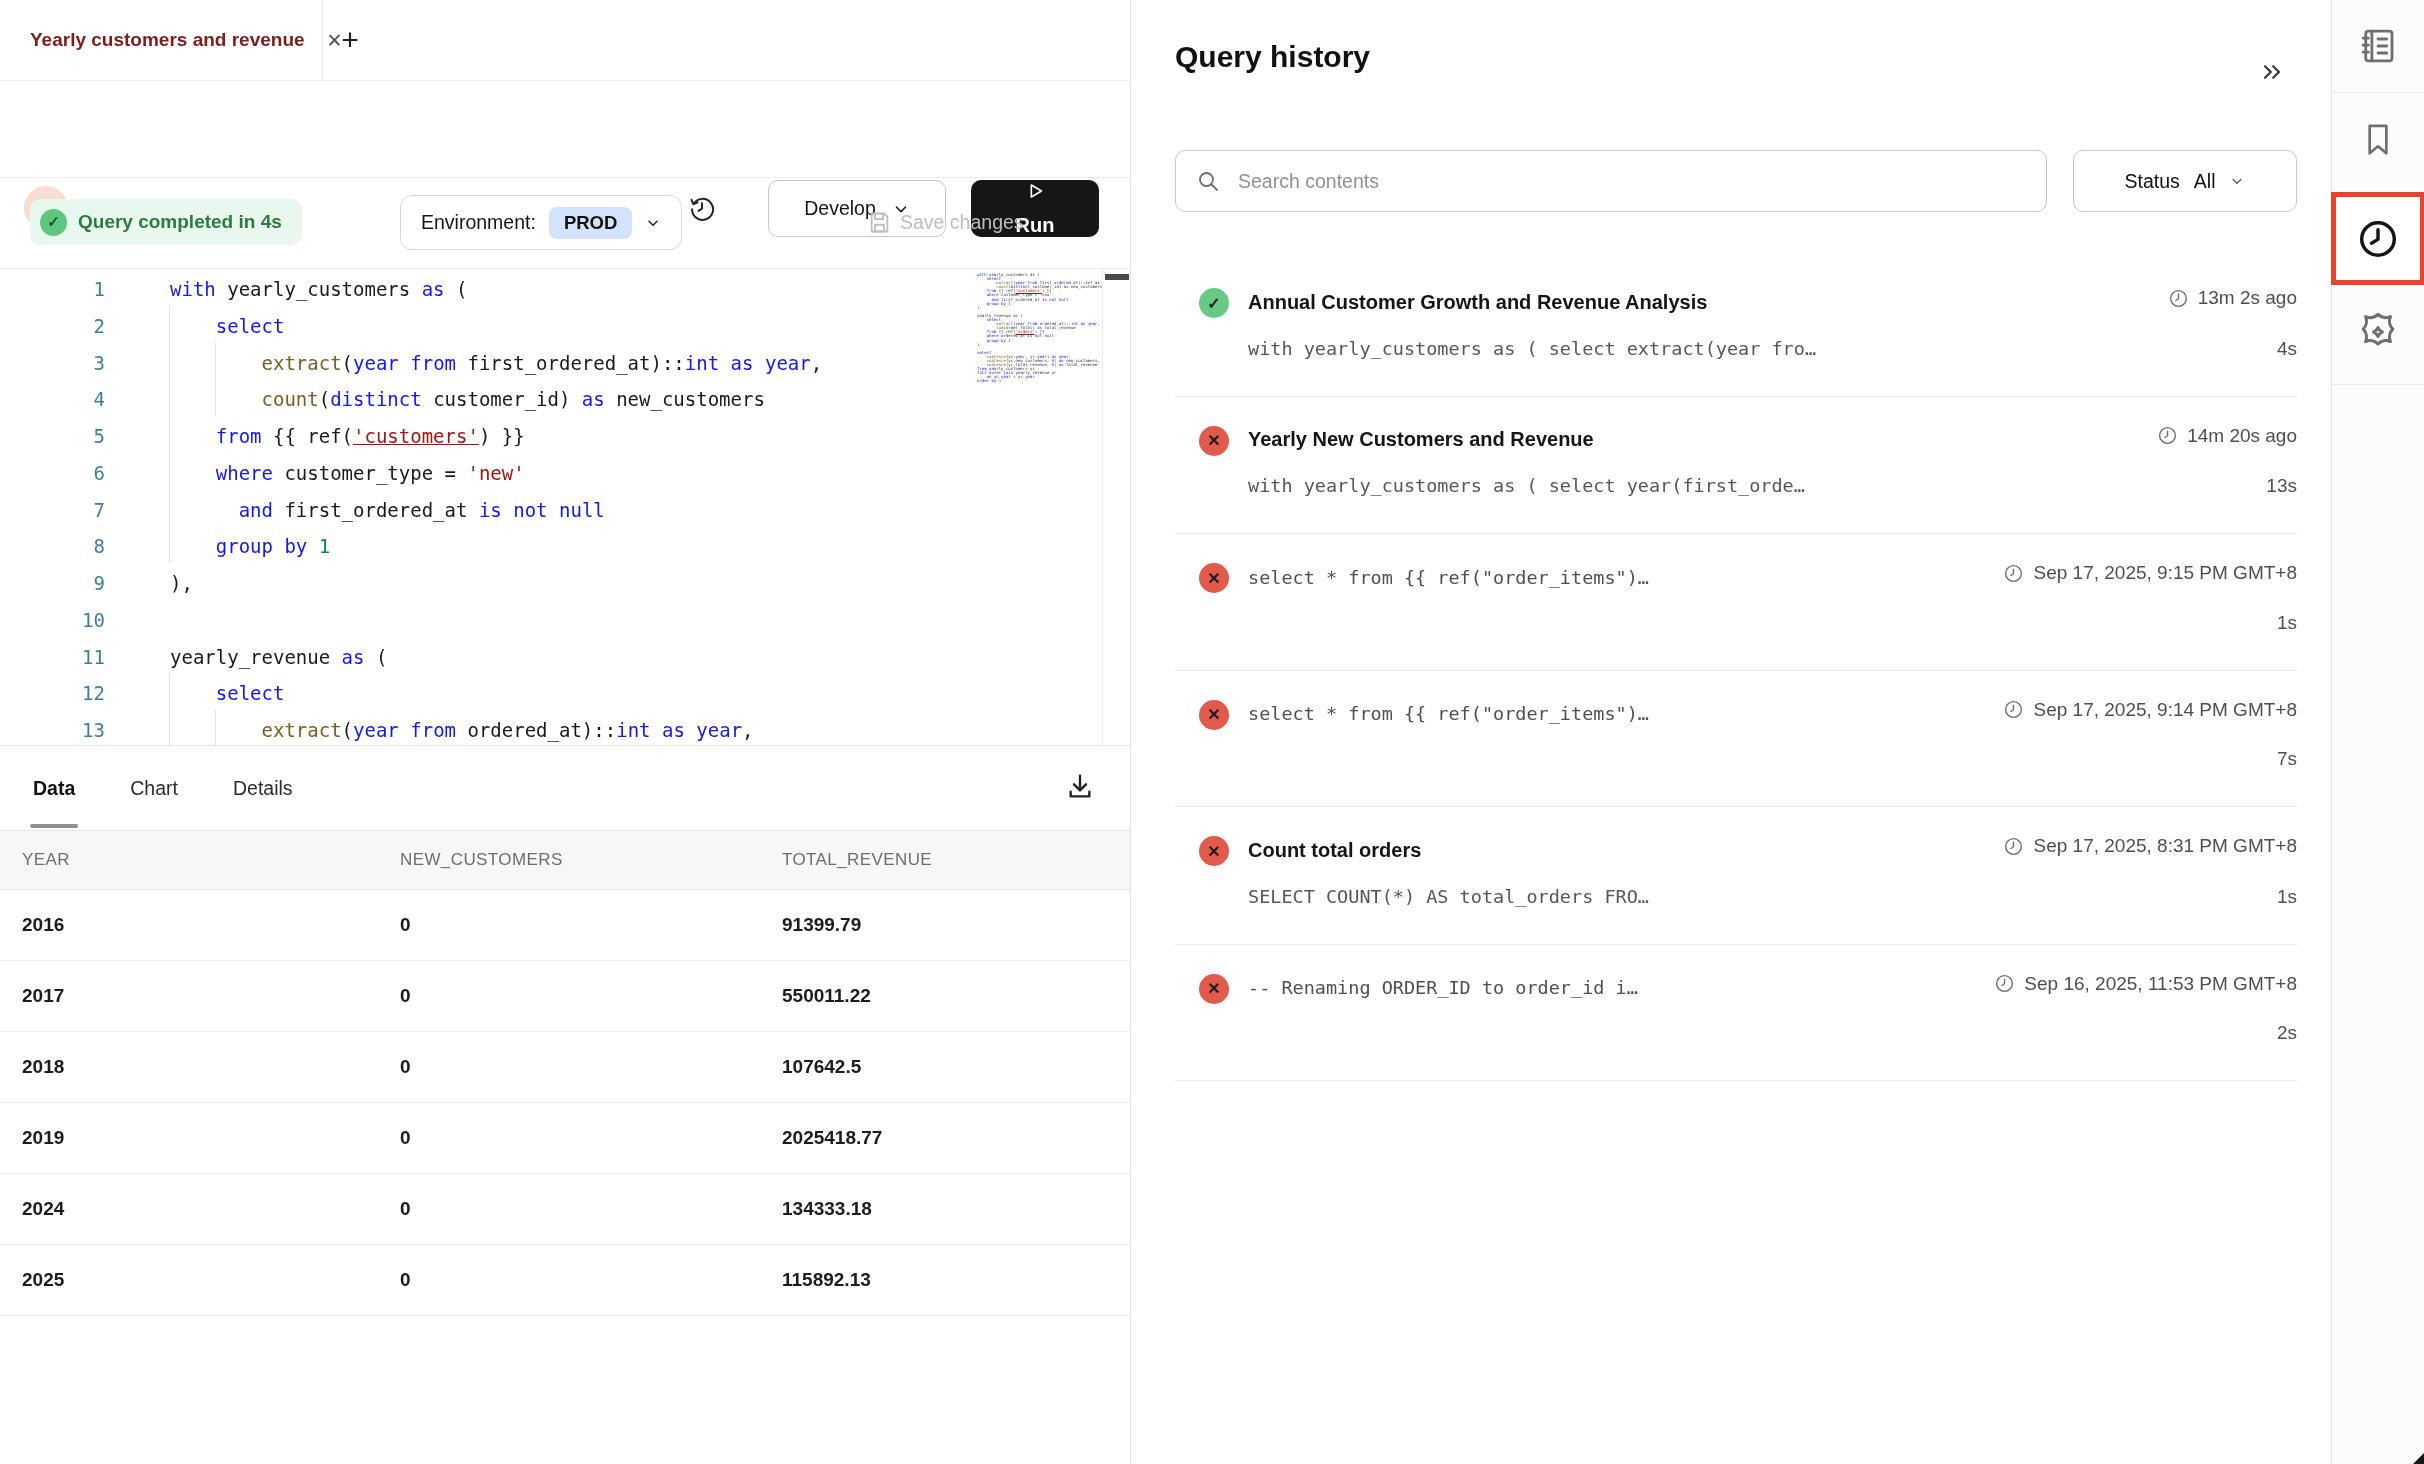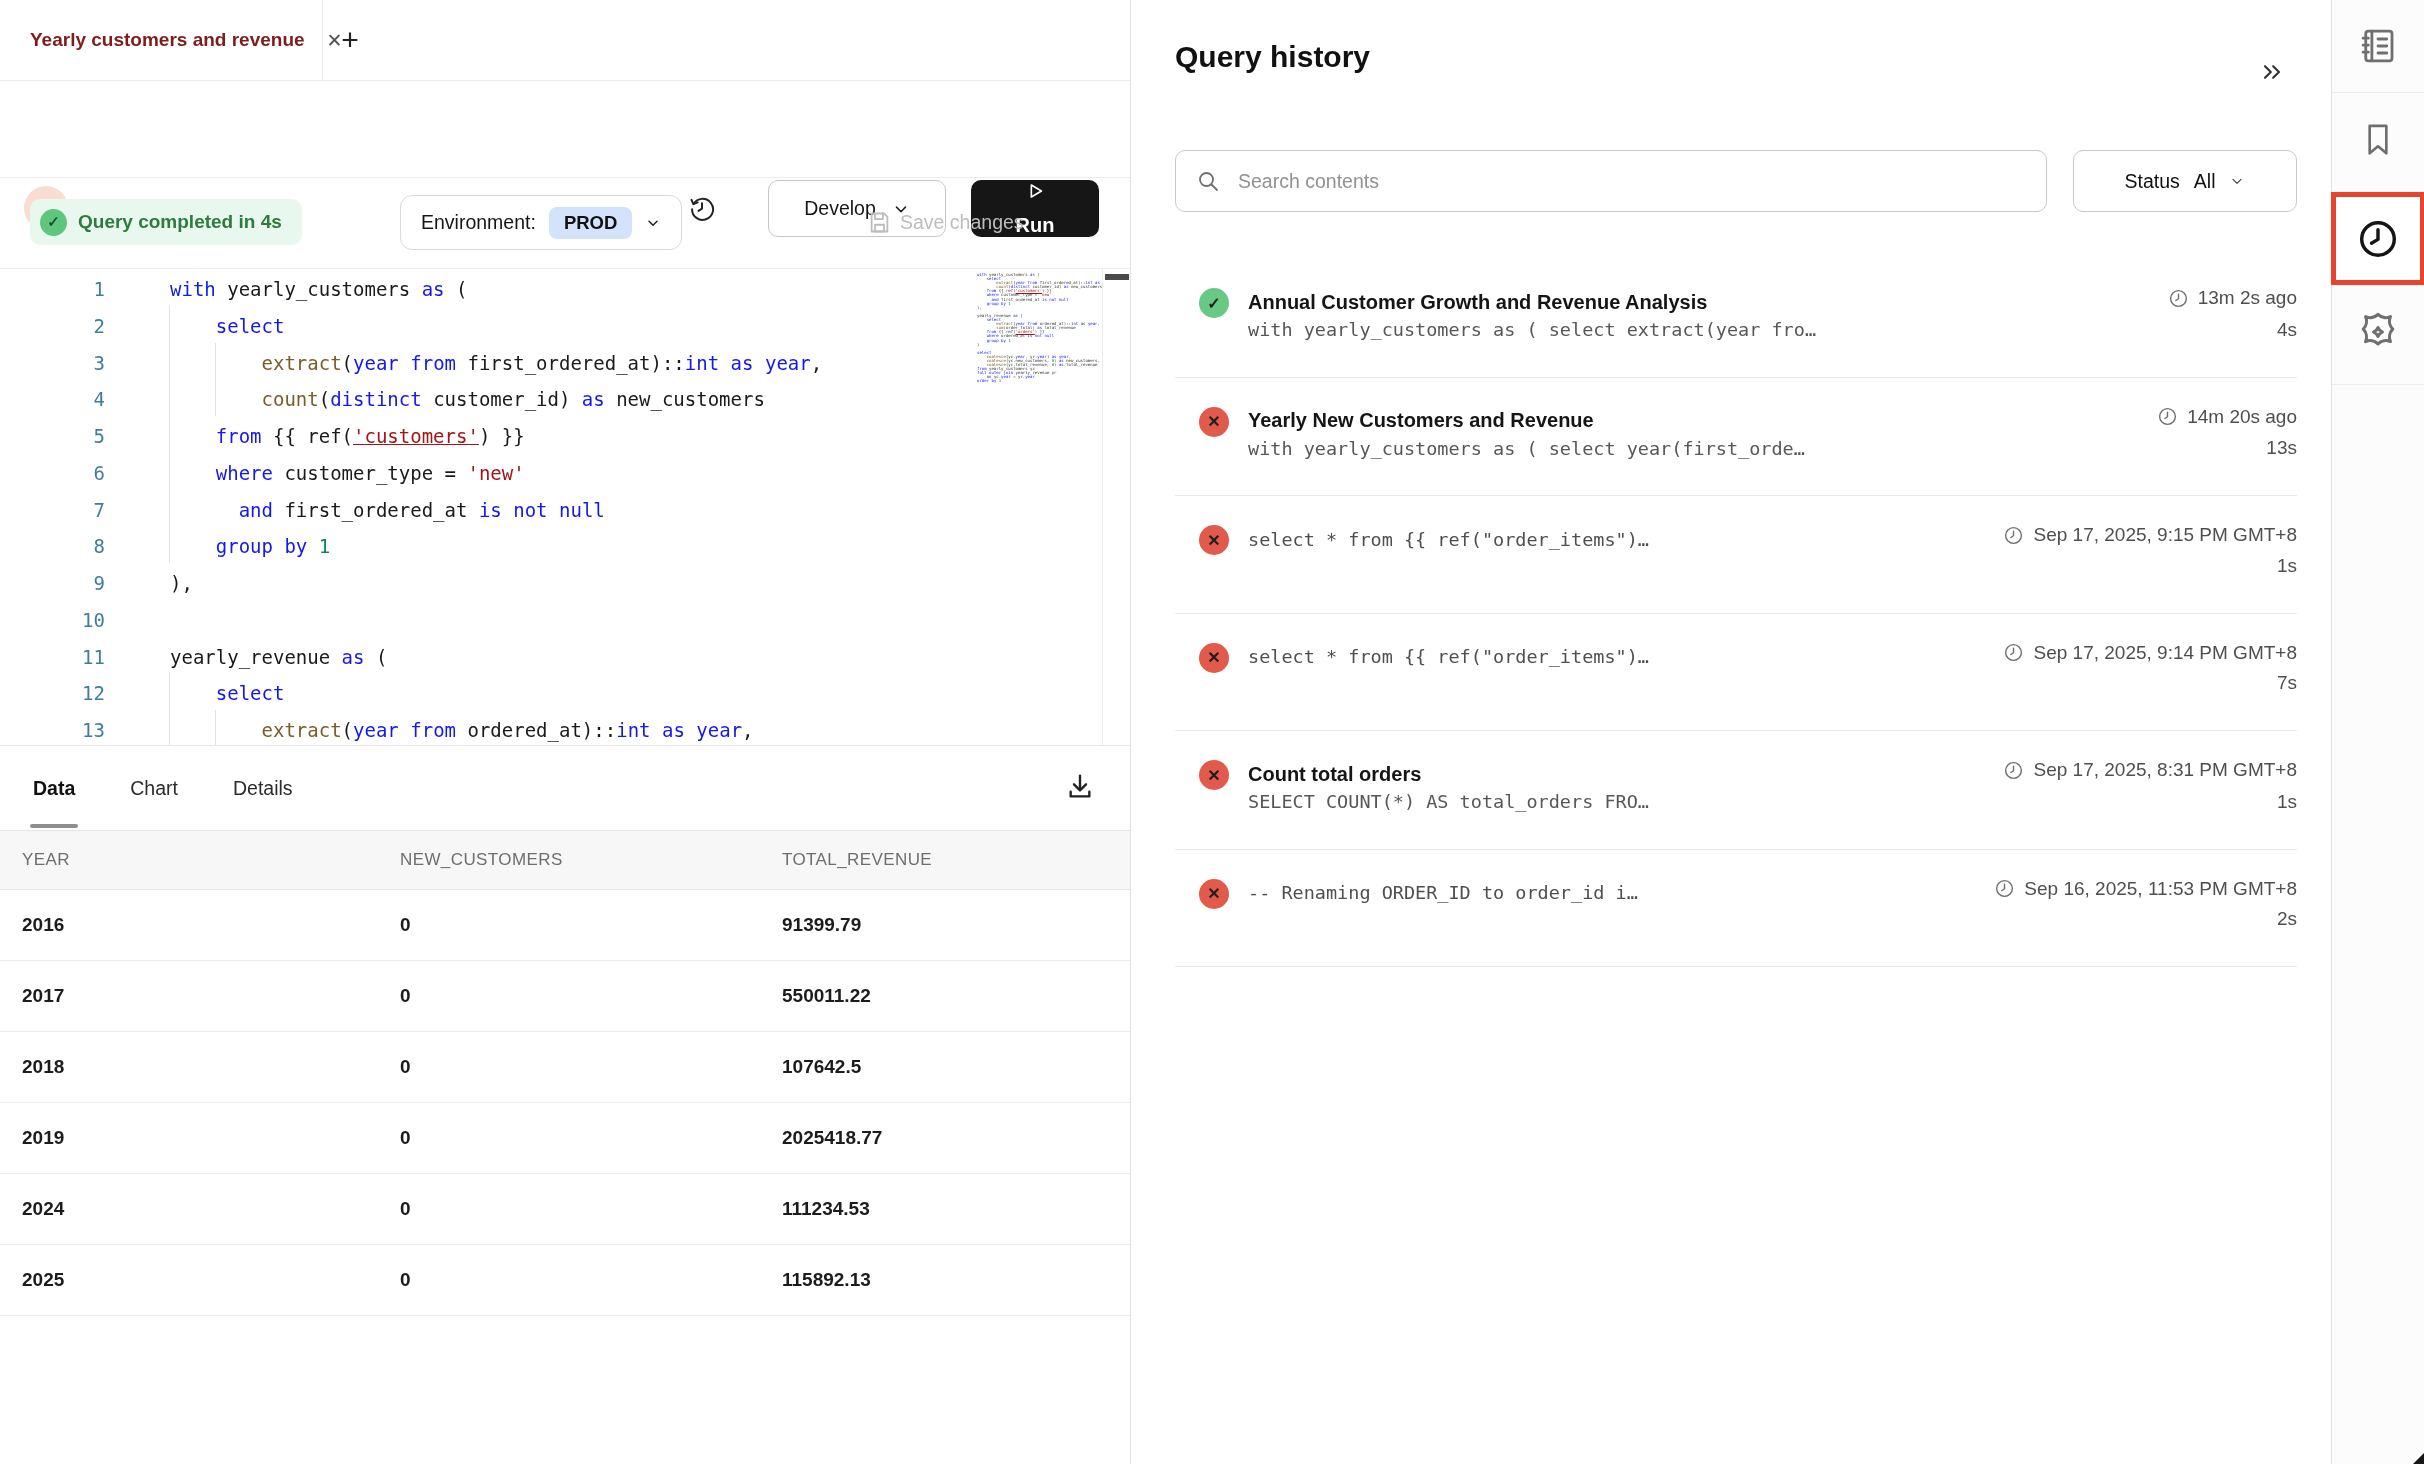"with yearly_customers as ( select" .hist-row2 { align-items: center -> none; margin-top: 5px -> 24px }
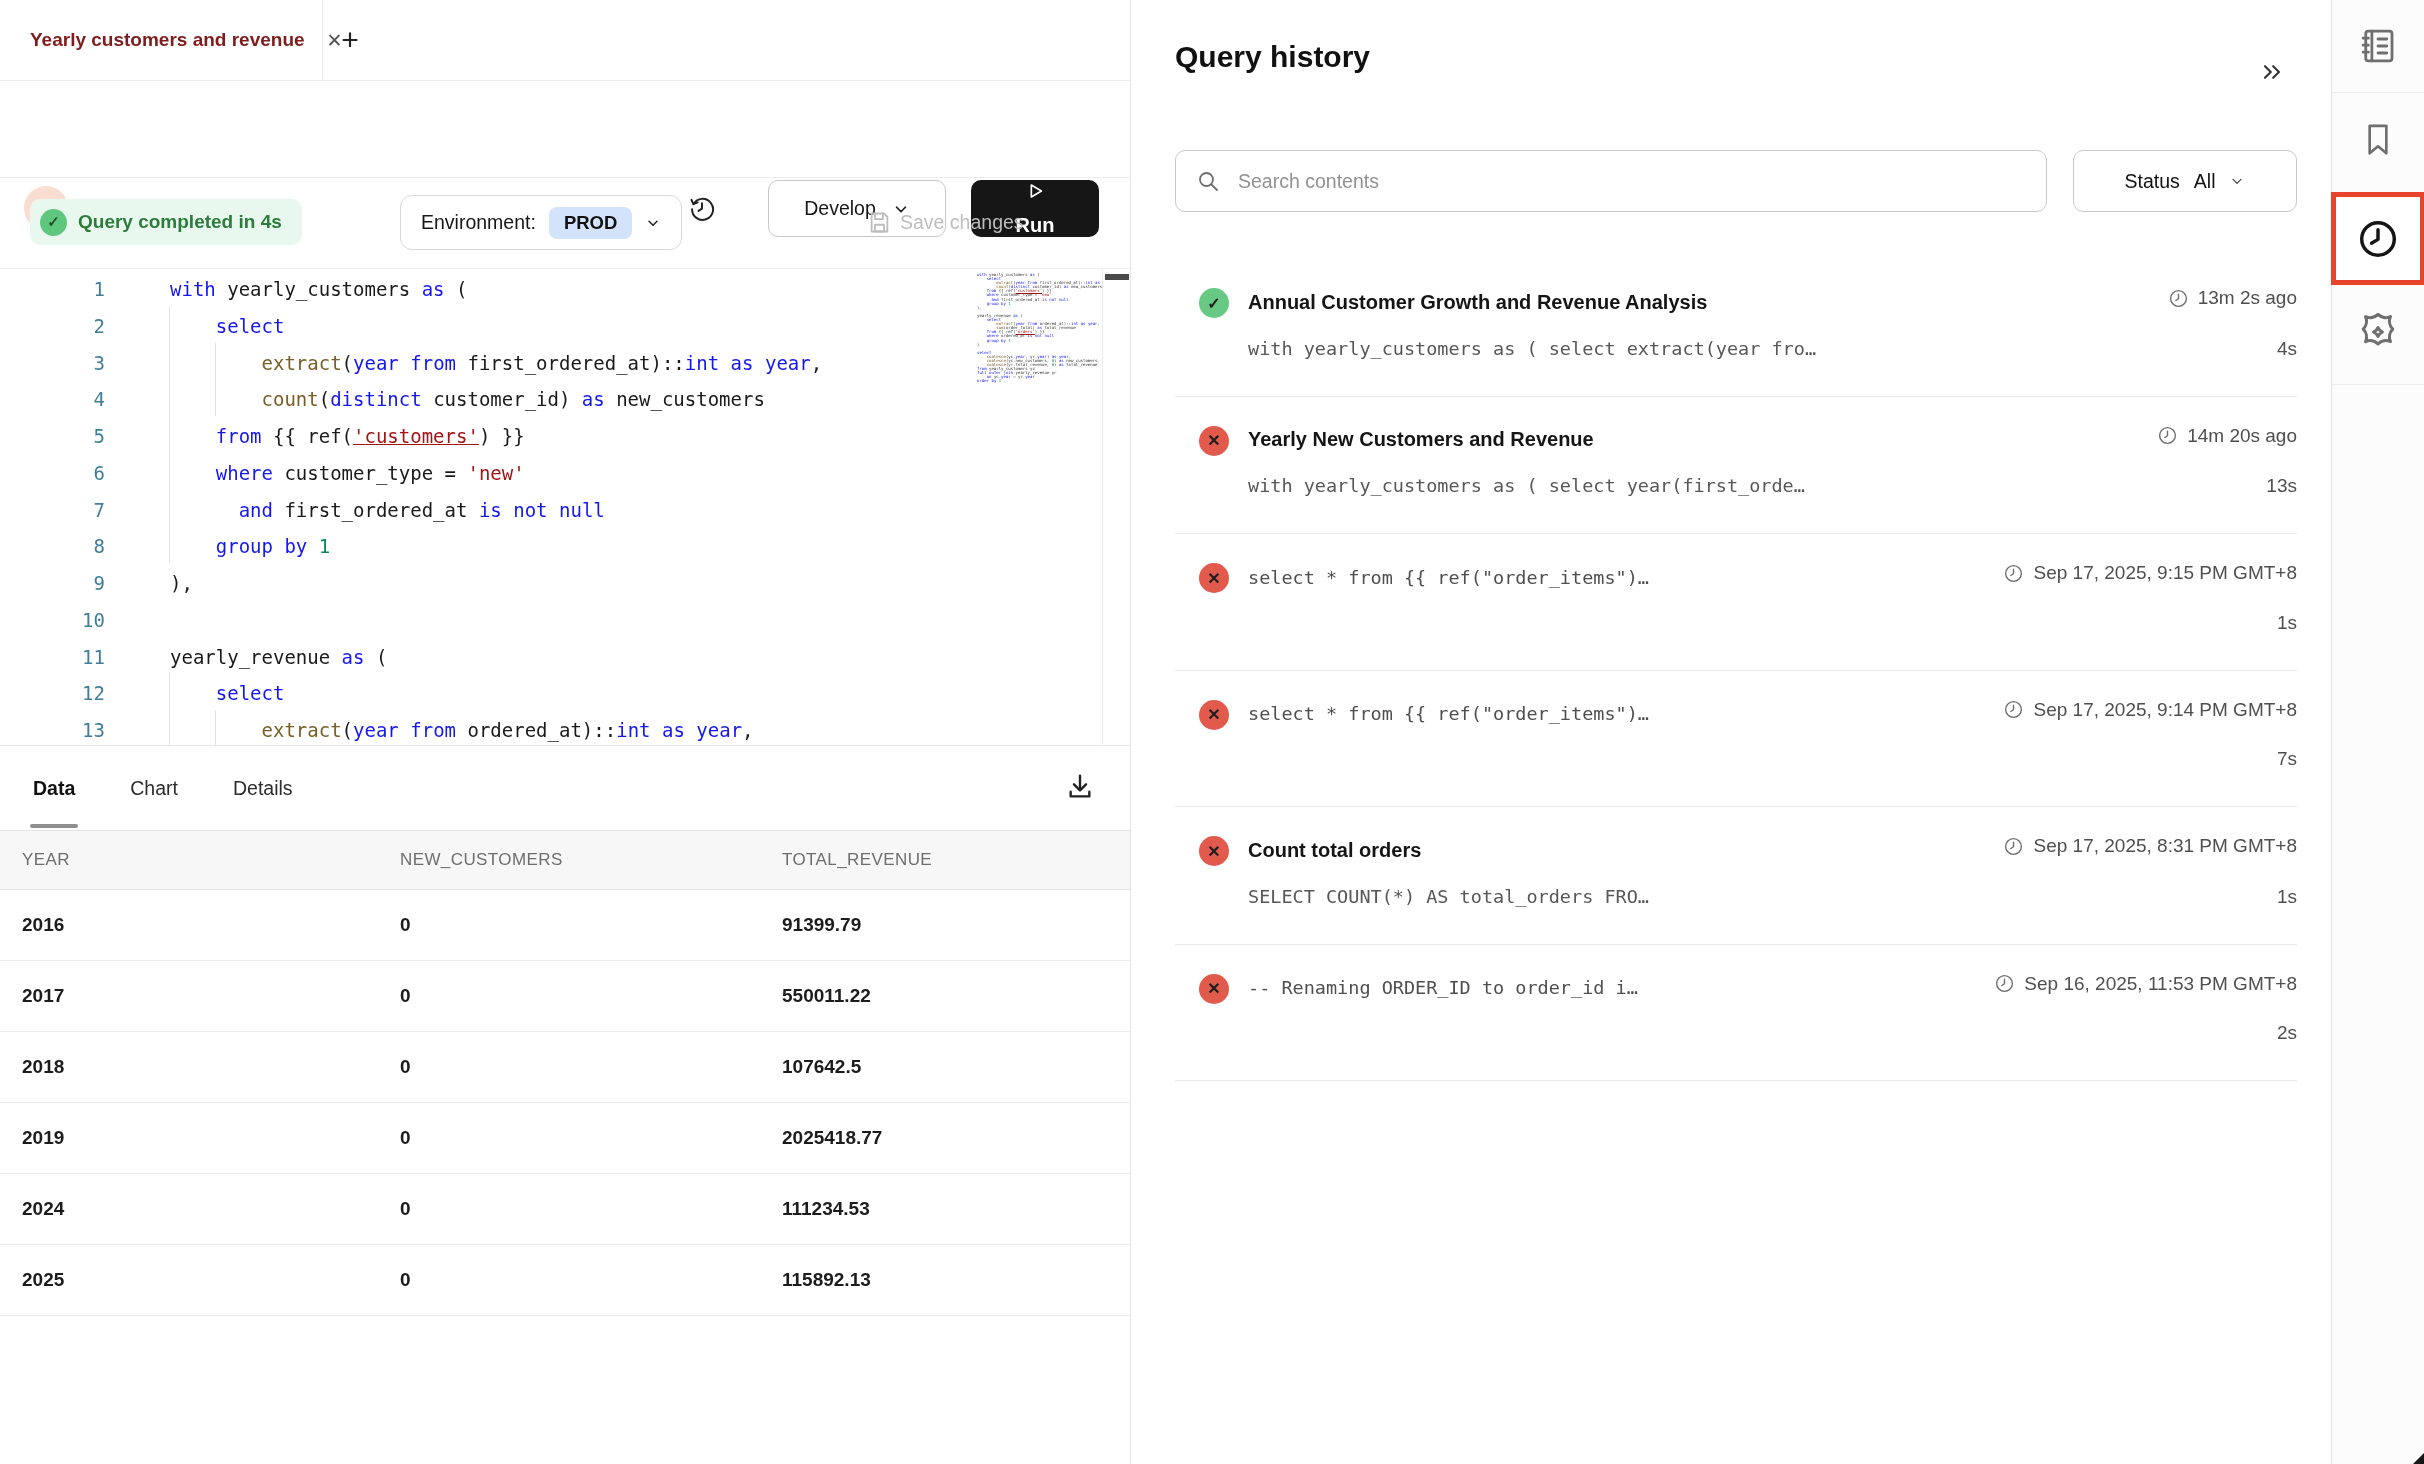"111234.53" span { text: 111234.53 -> 134333.18 }
